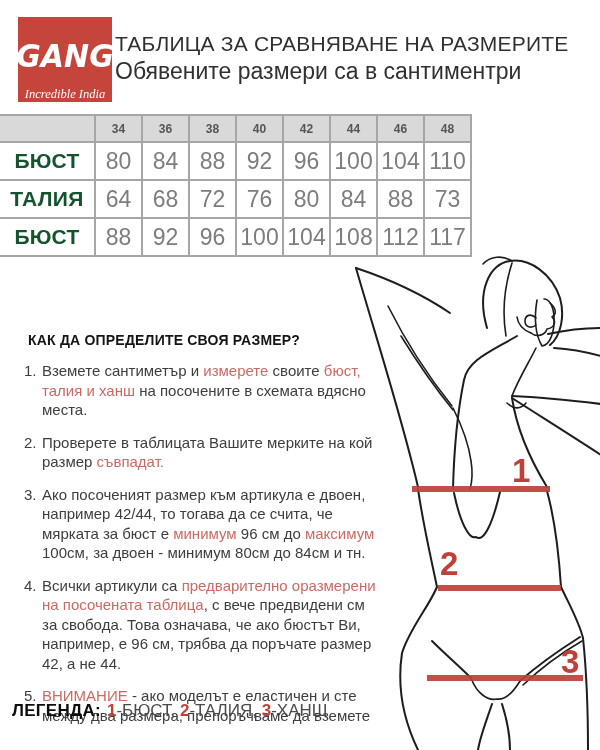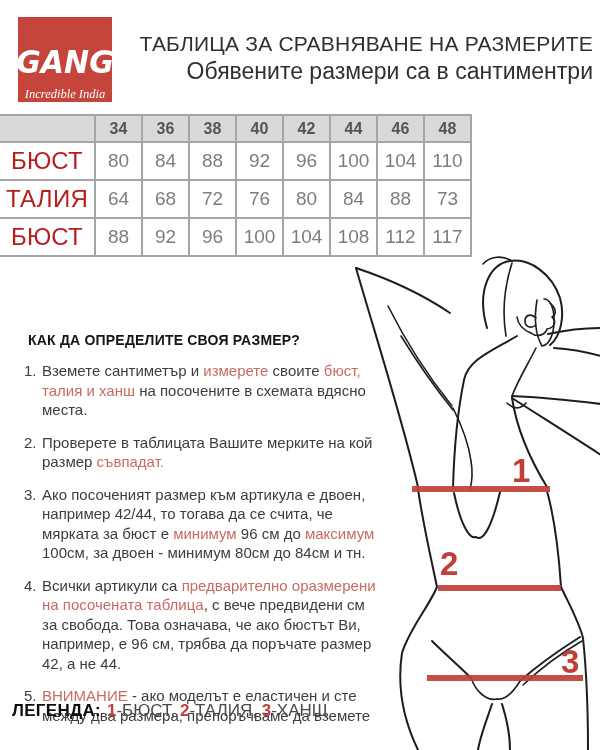"ТАБЛИЦА ЗА СРАВНЯВАНЕ НА РАЗМЕРИТЕ" .titles { text-align: right -> left }
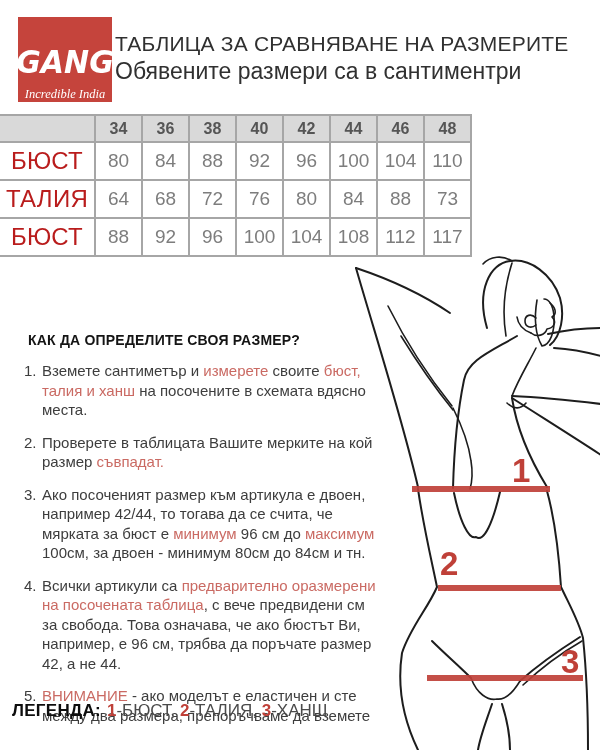"Incredible India" .logo-tagline { margin-top: 10px -> 16px }
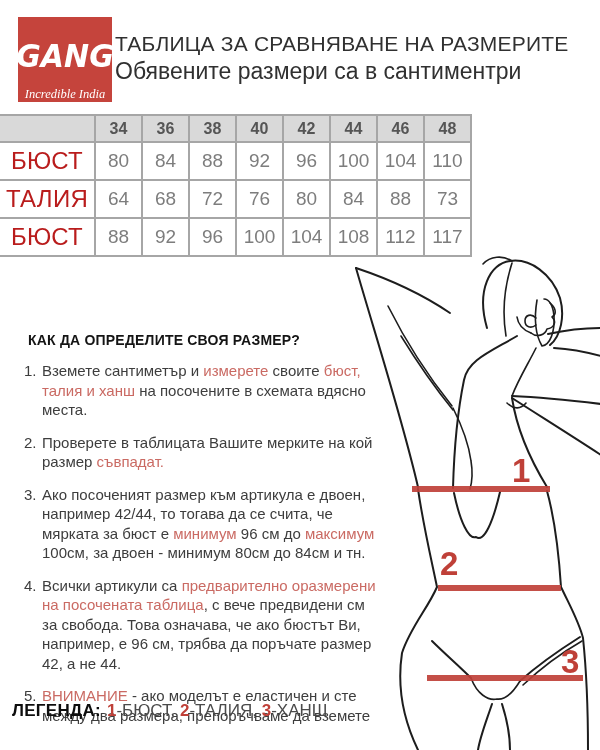"34" table.sizes thead td { font-size: 16px -> 12px }
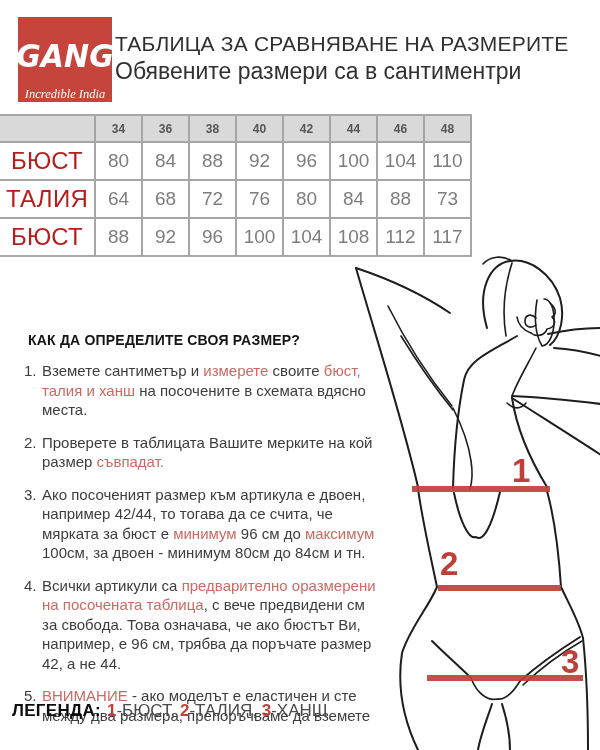"БЮСТ" table.sizes td.rowlabel { color: #b91c1c -> #14532d; font-size: 24px -> 21px; font-weight: normal -> bold }
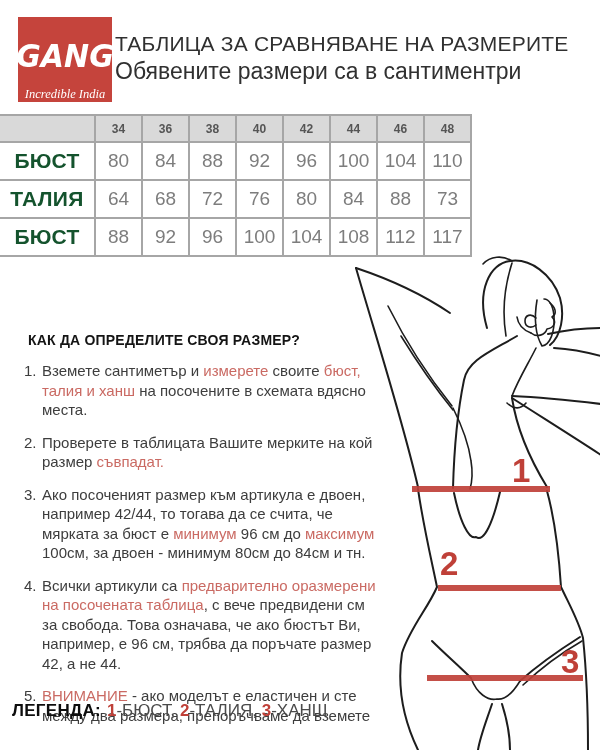"80" table.sizes td.val { font-size: 19px -> 23px }
